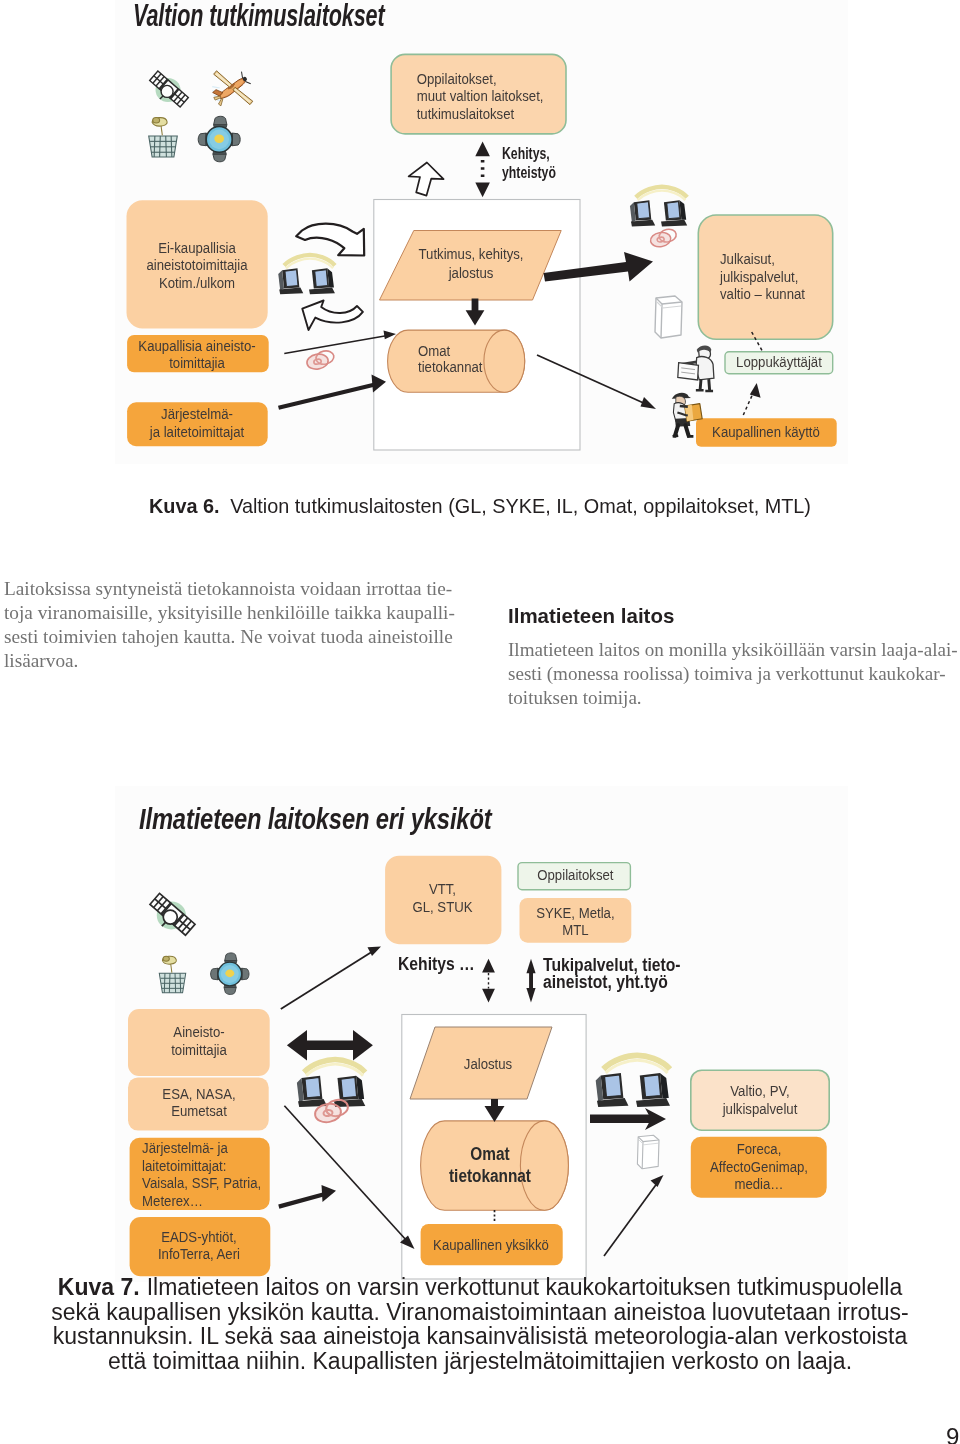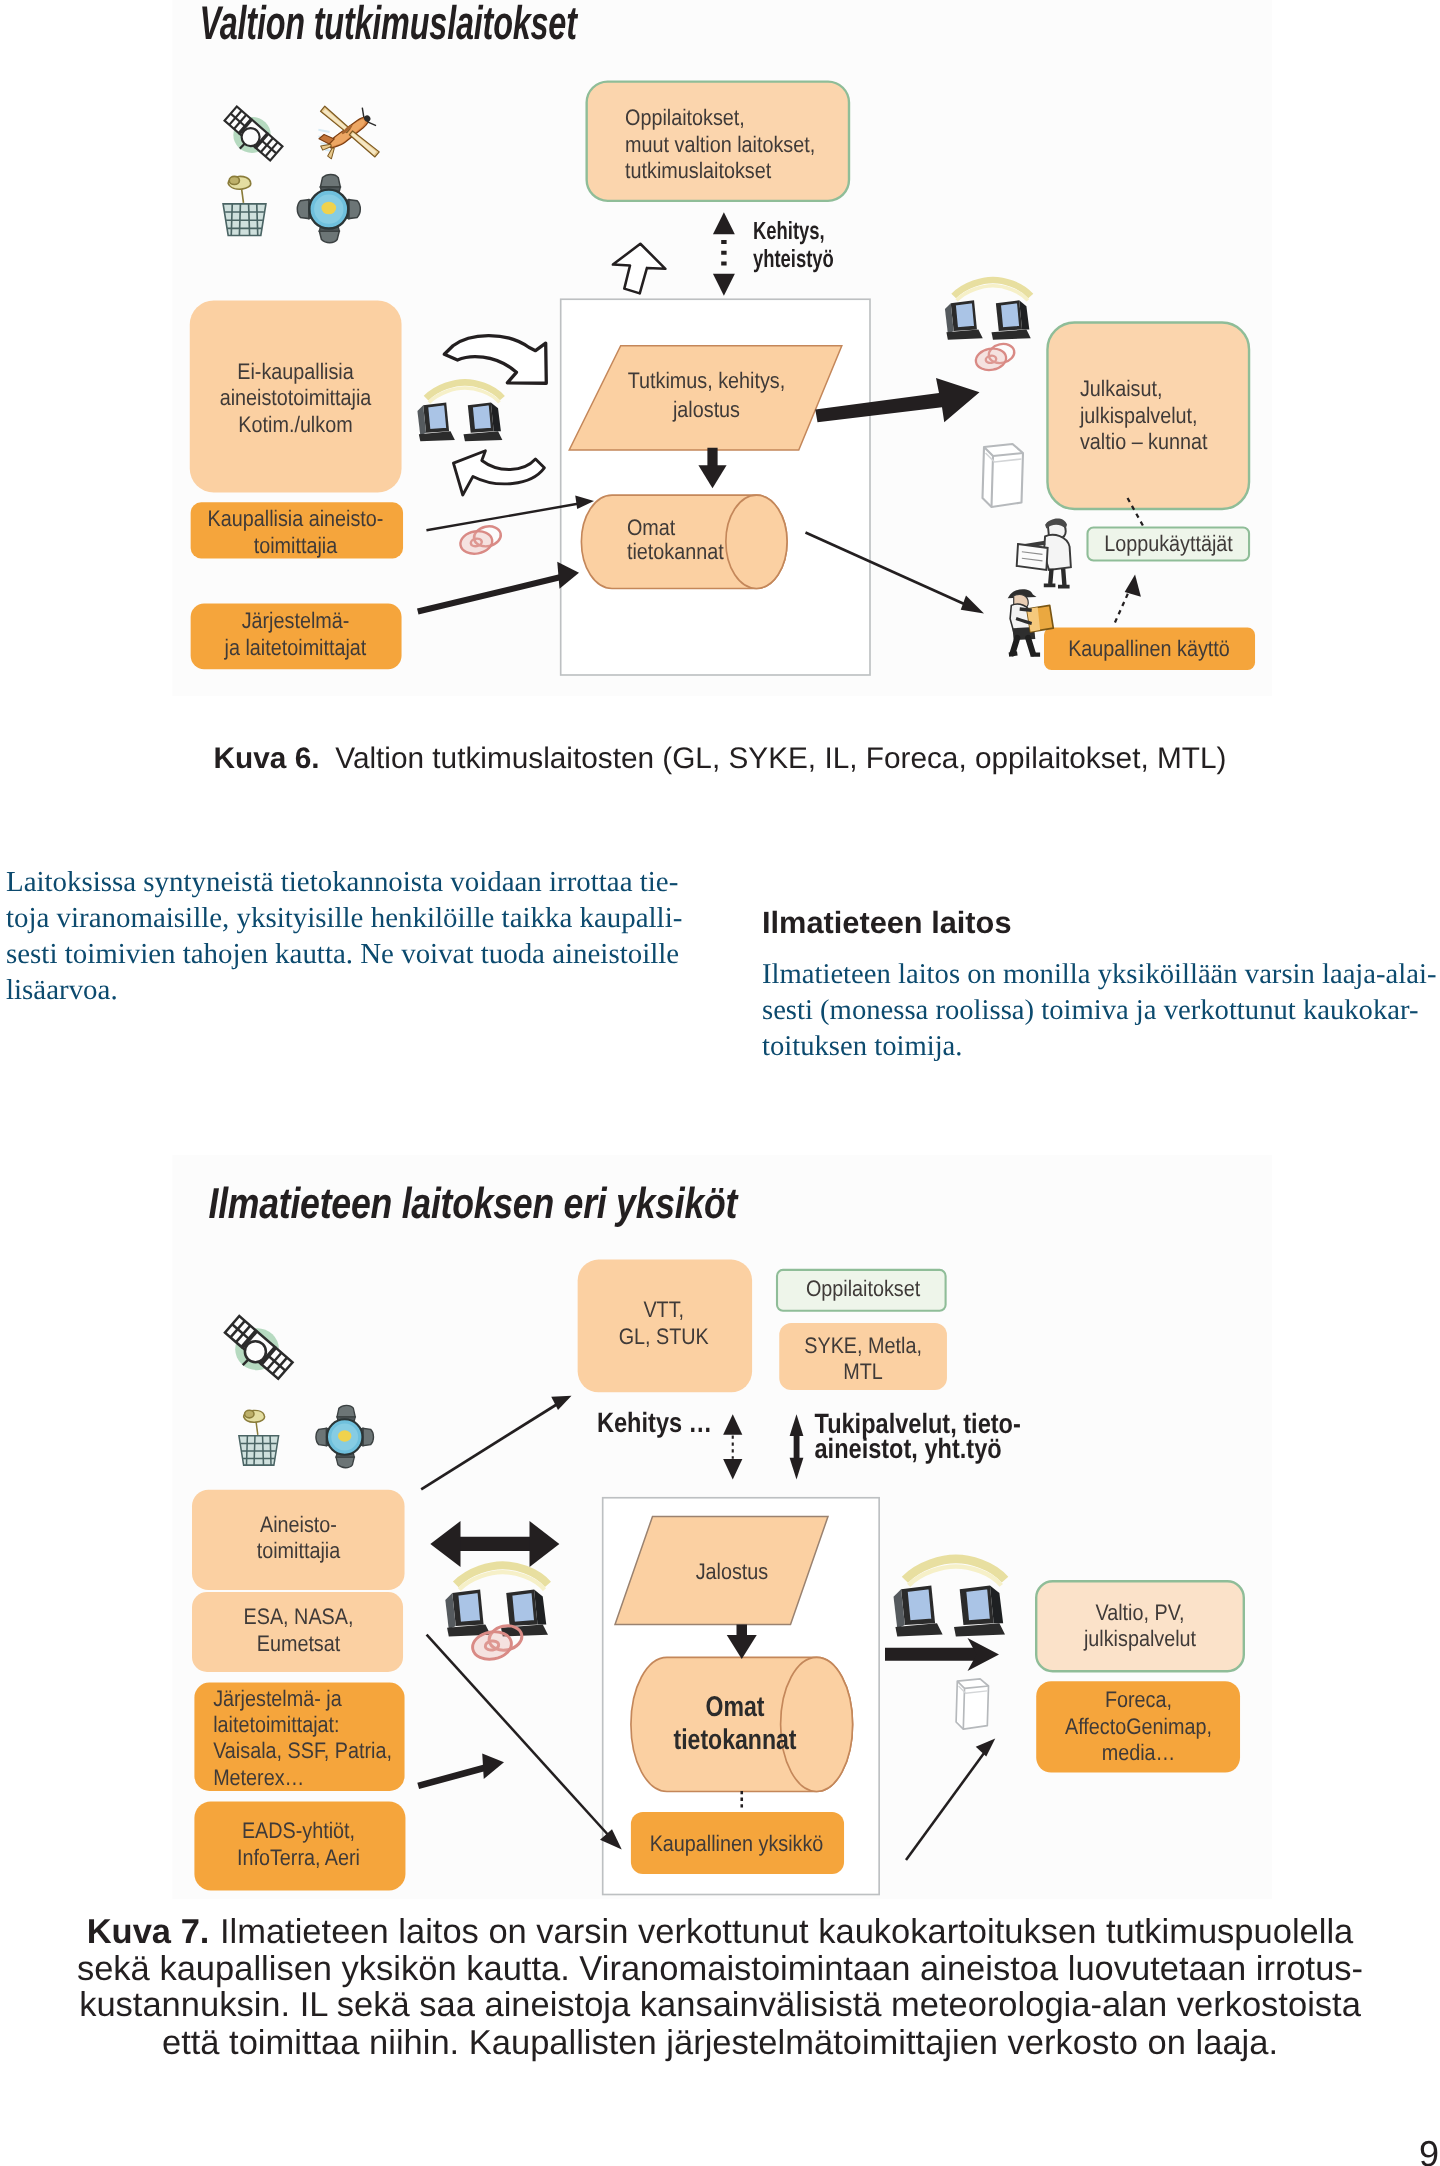"Valtion tutkimuslaitosten (GL, SYKE, IL," span { text: Foreca -> Omat }
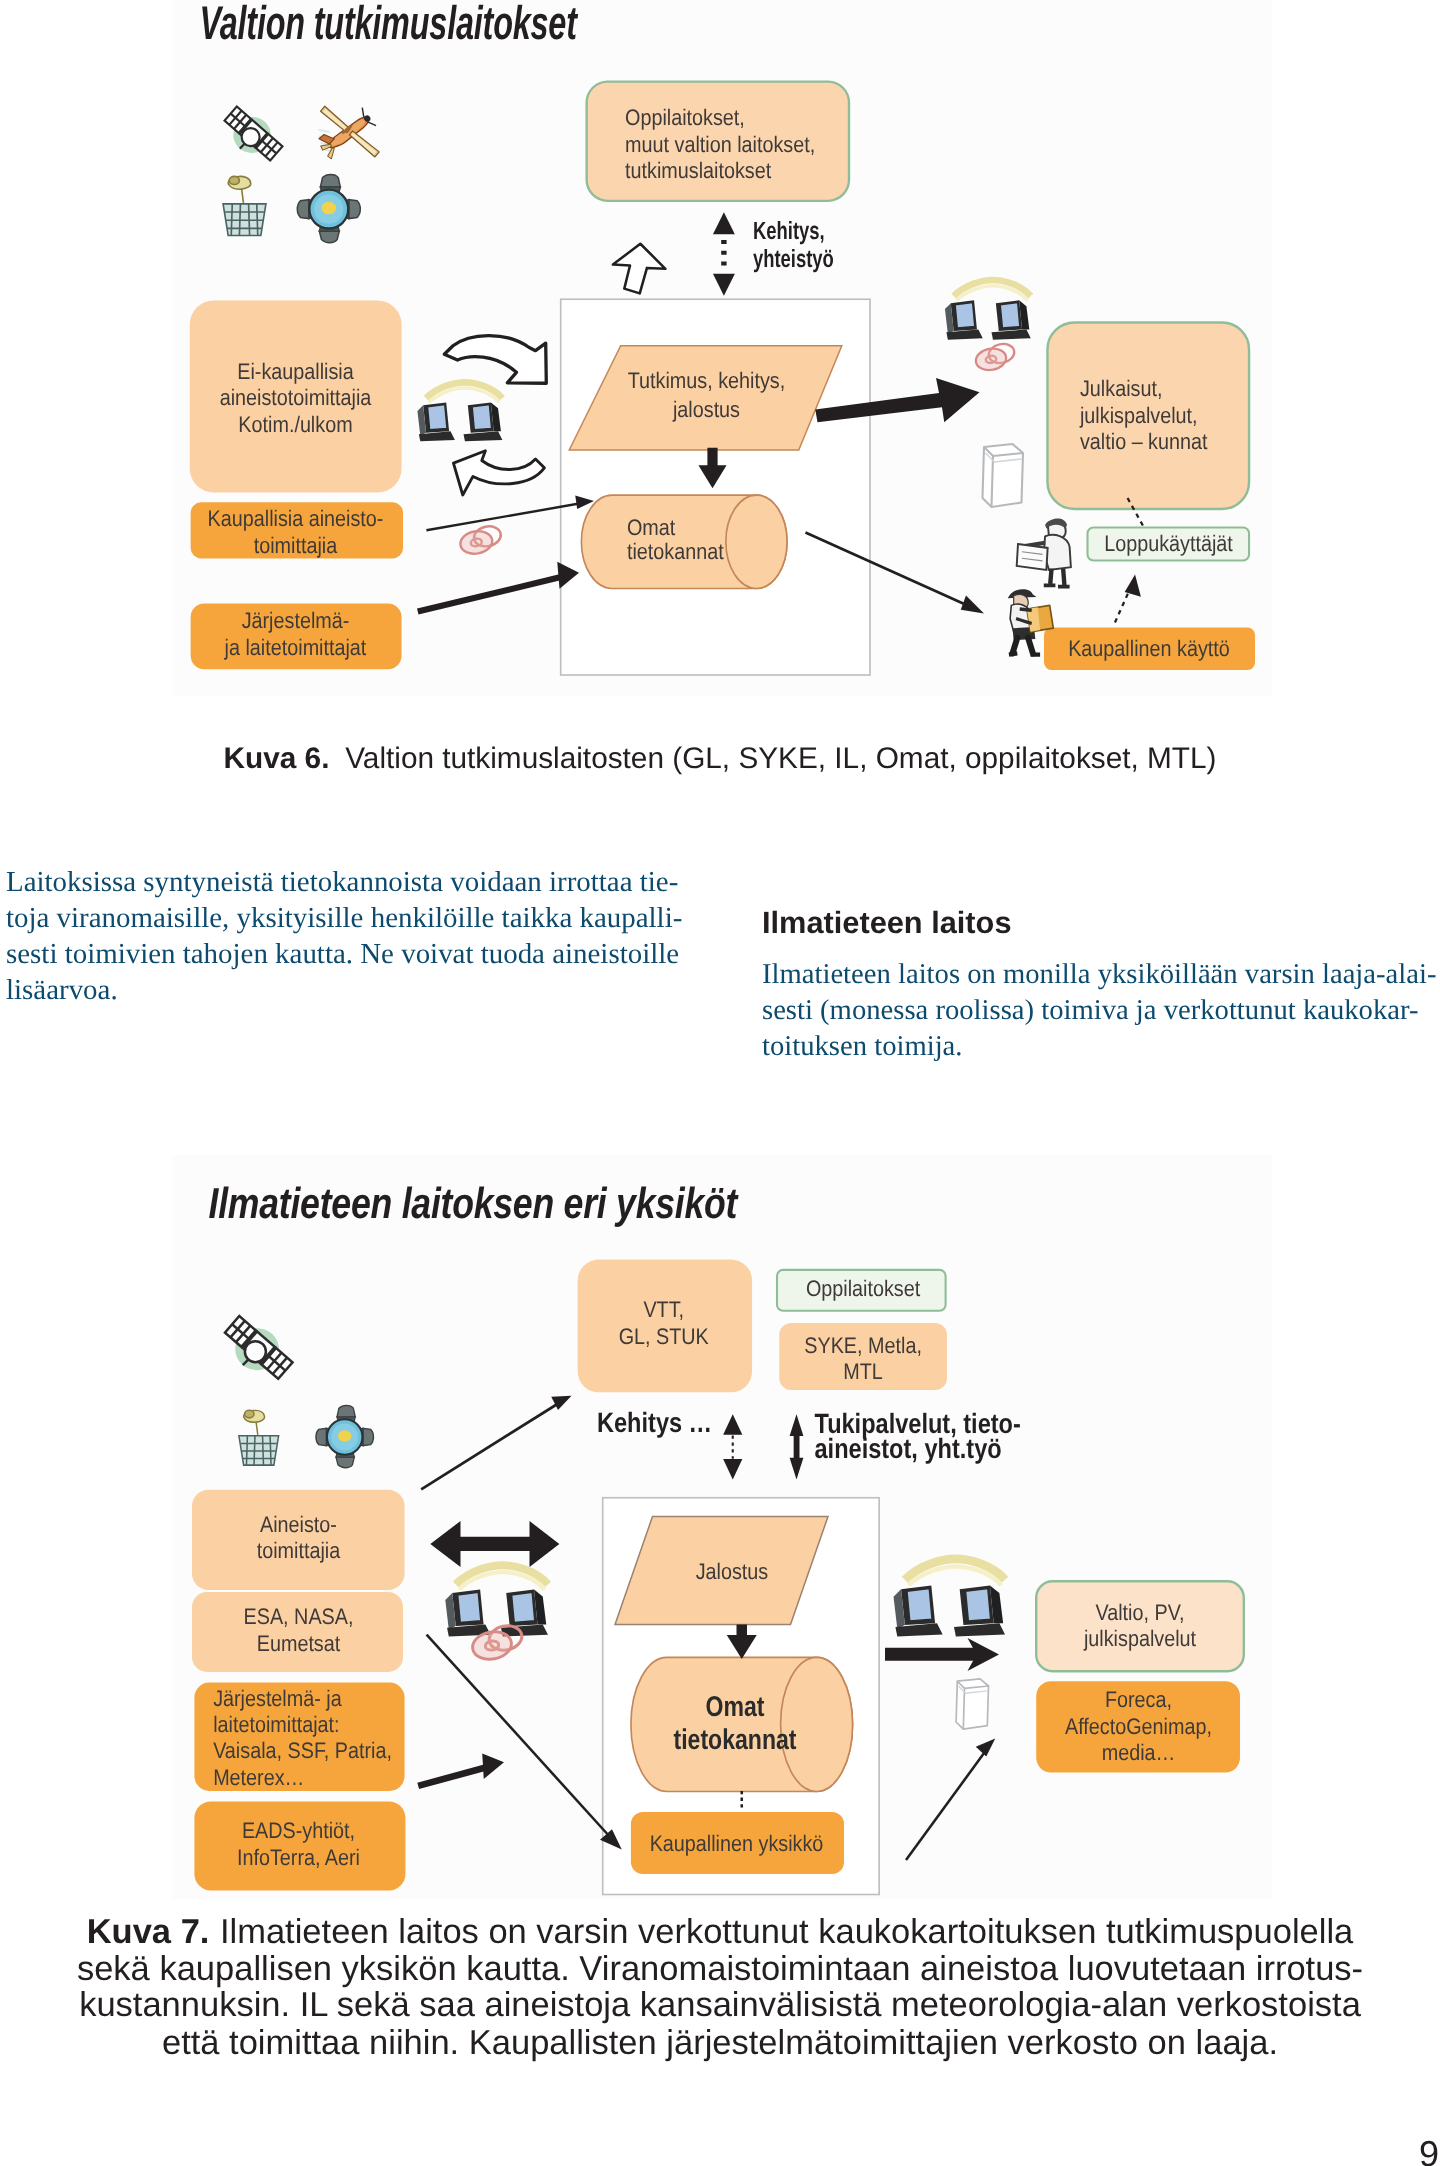"Laitoksissa syntyneistä tietokannoista" .serif { color: #0c4a6e -> #737373 }
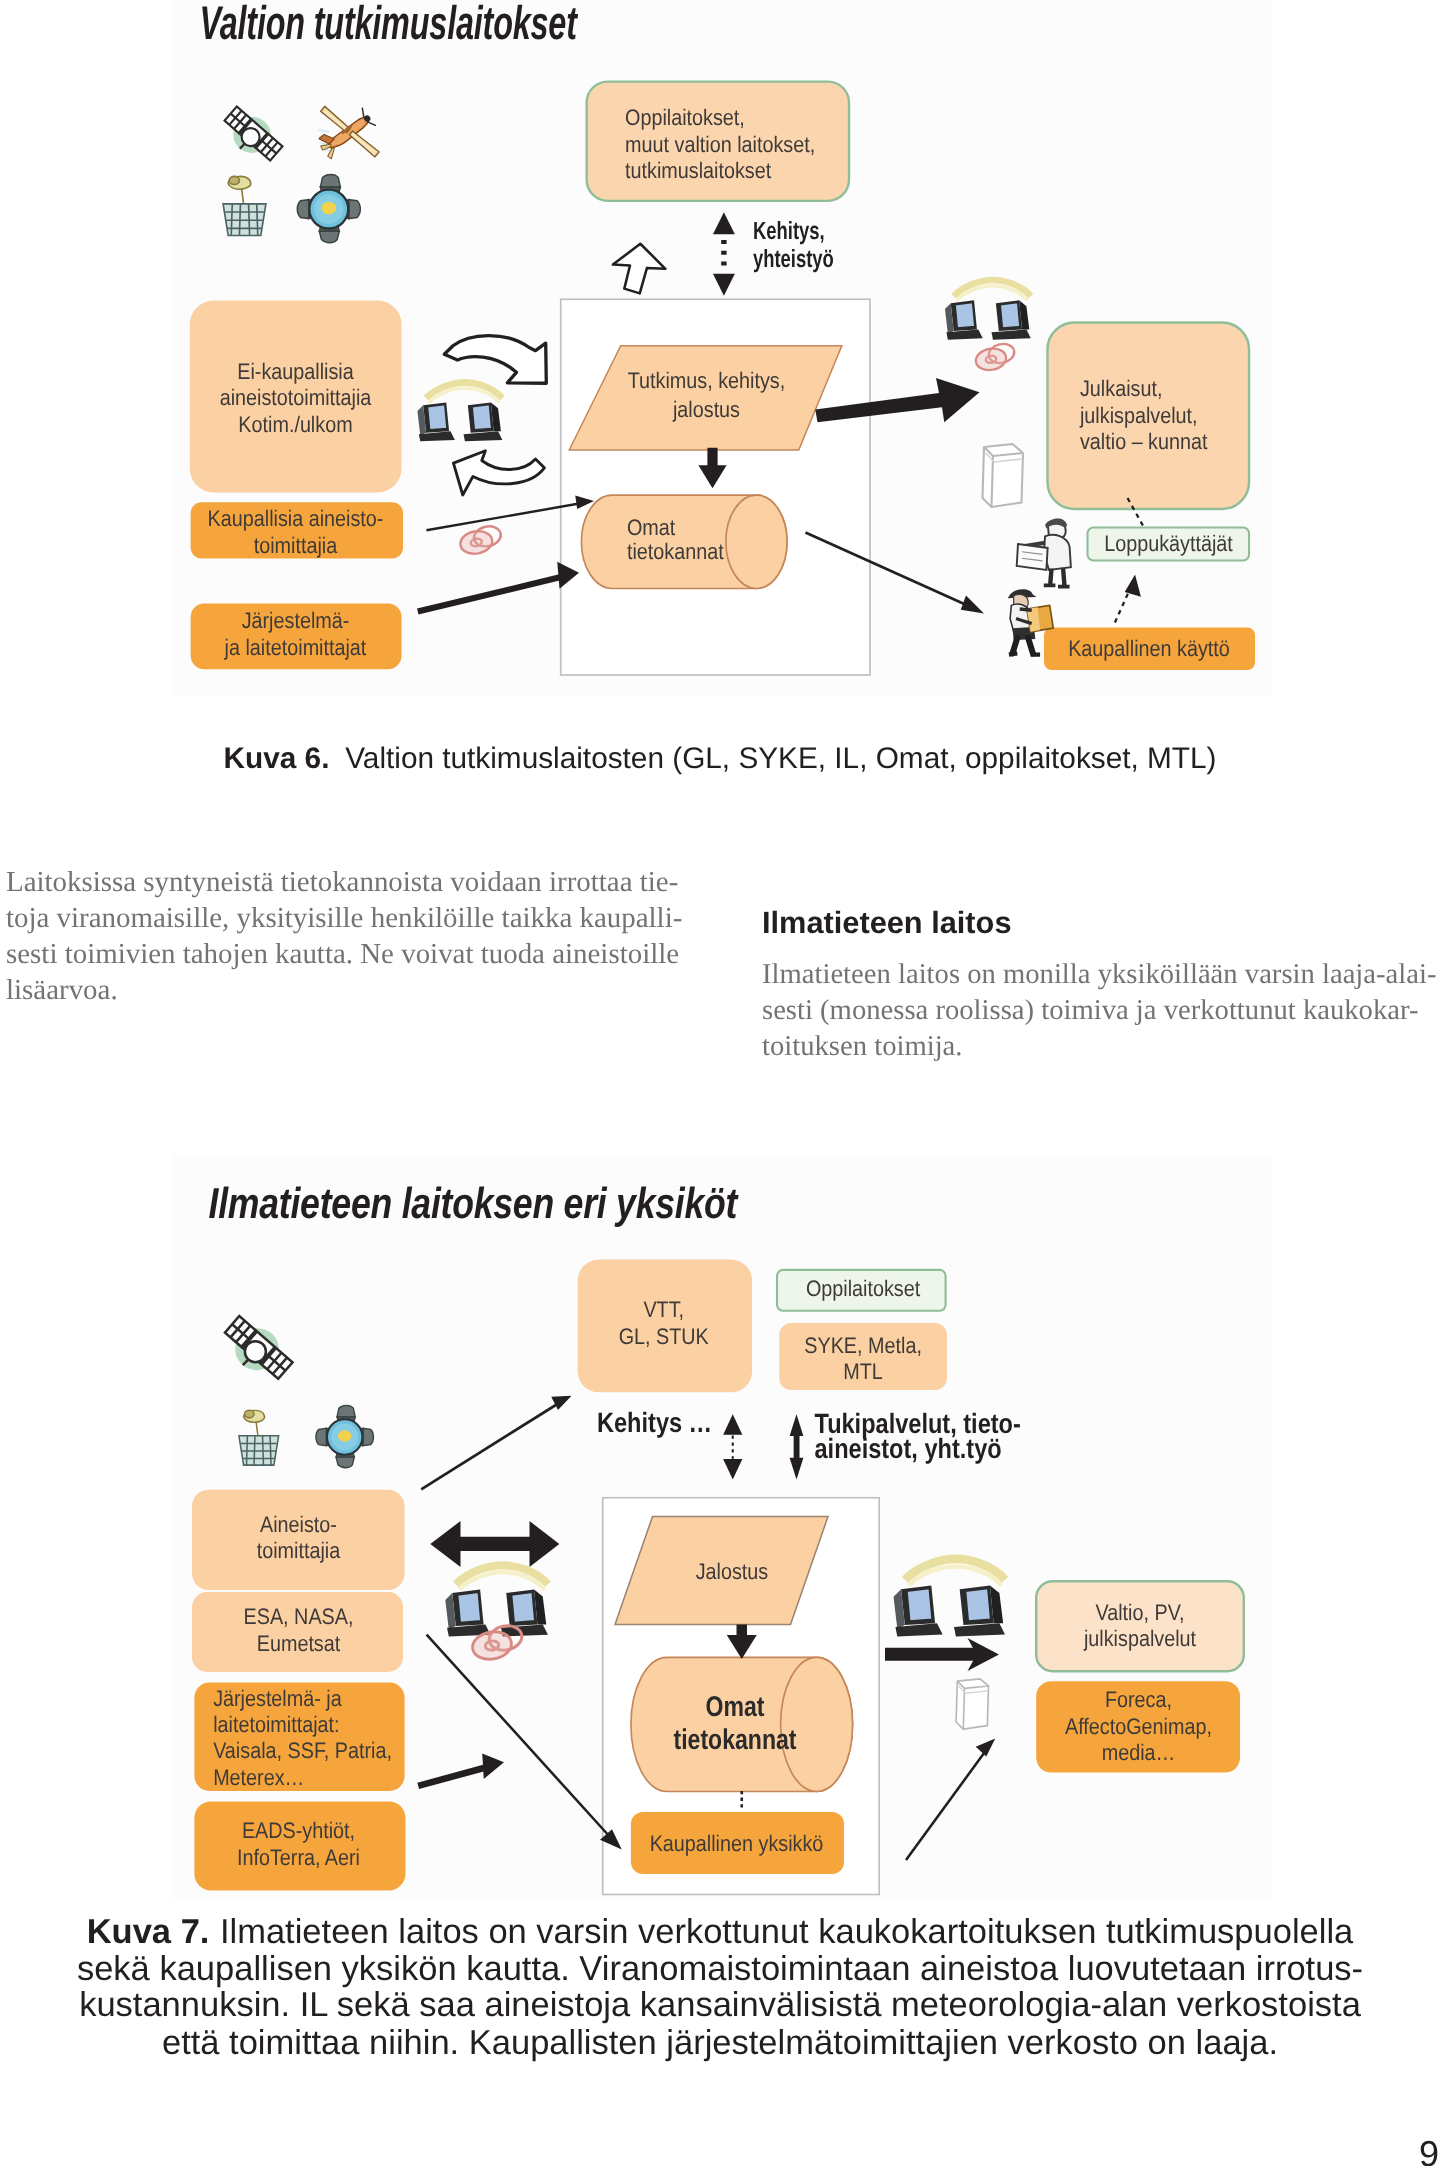"Ilmatieteen laitoksen eri yksiköt" div.figure { top: 770px -> 786px }
